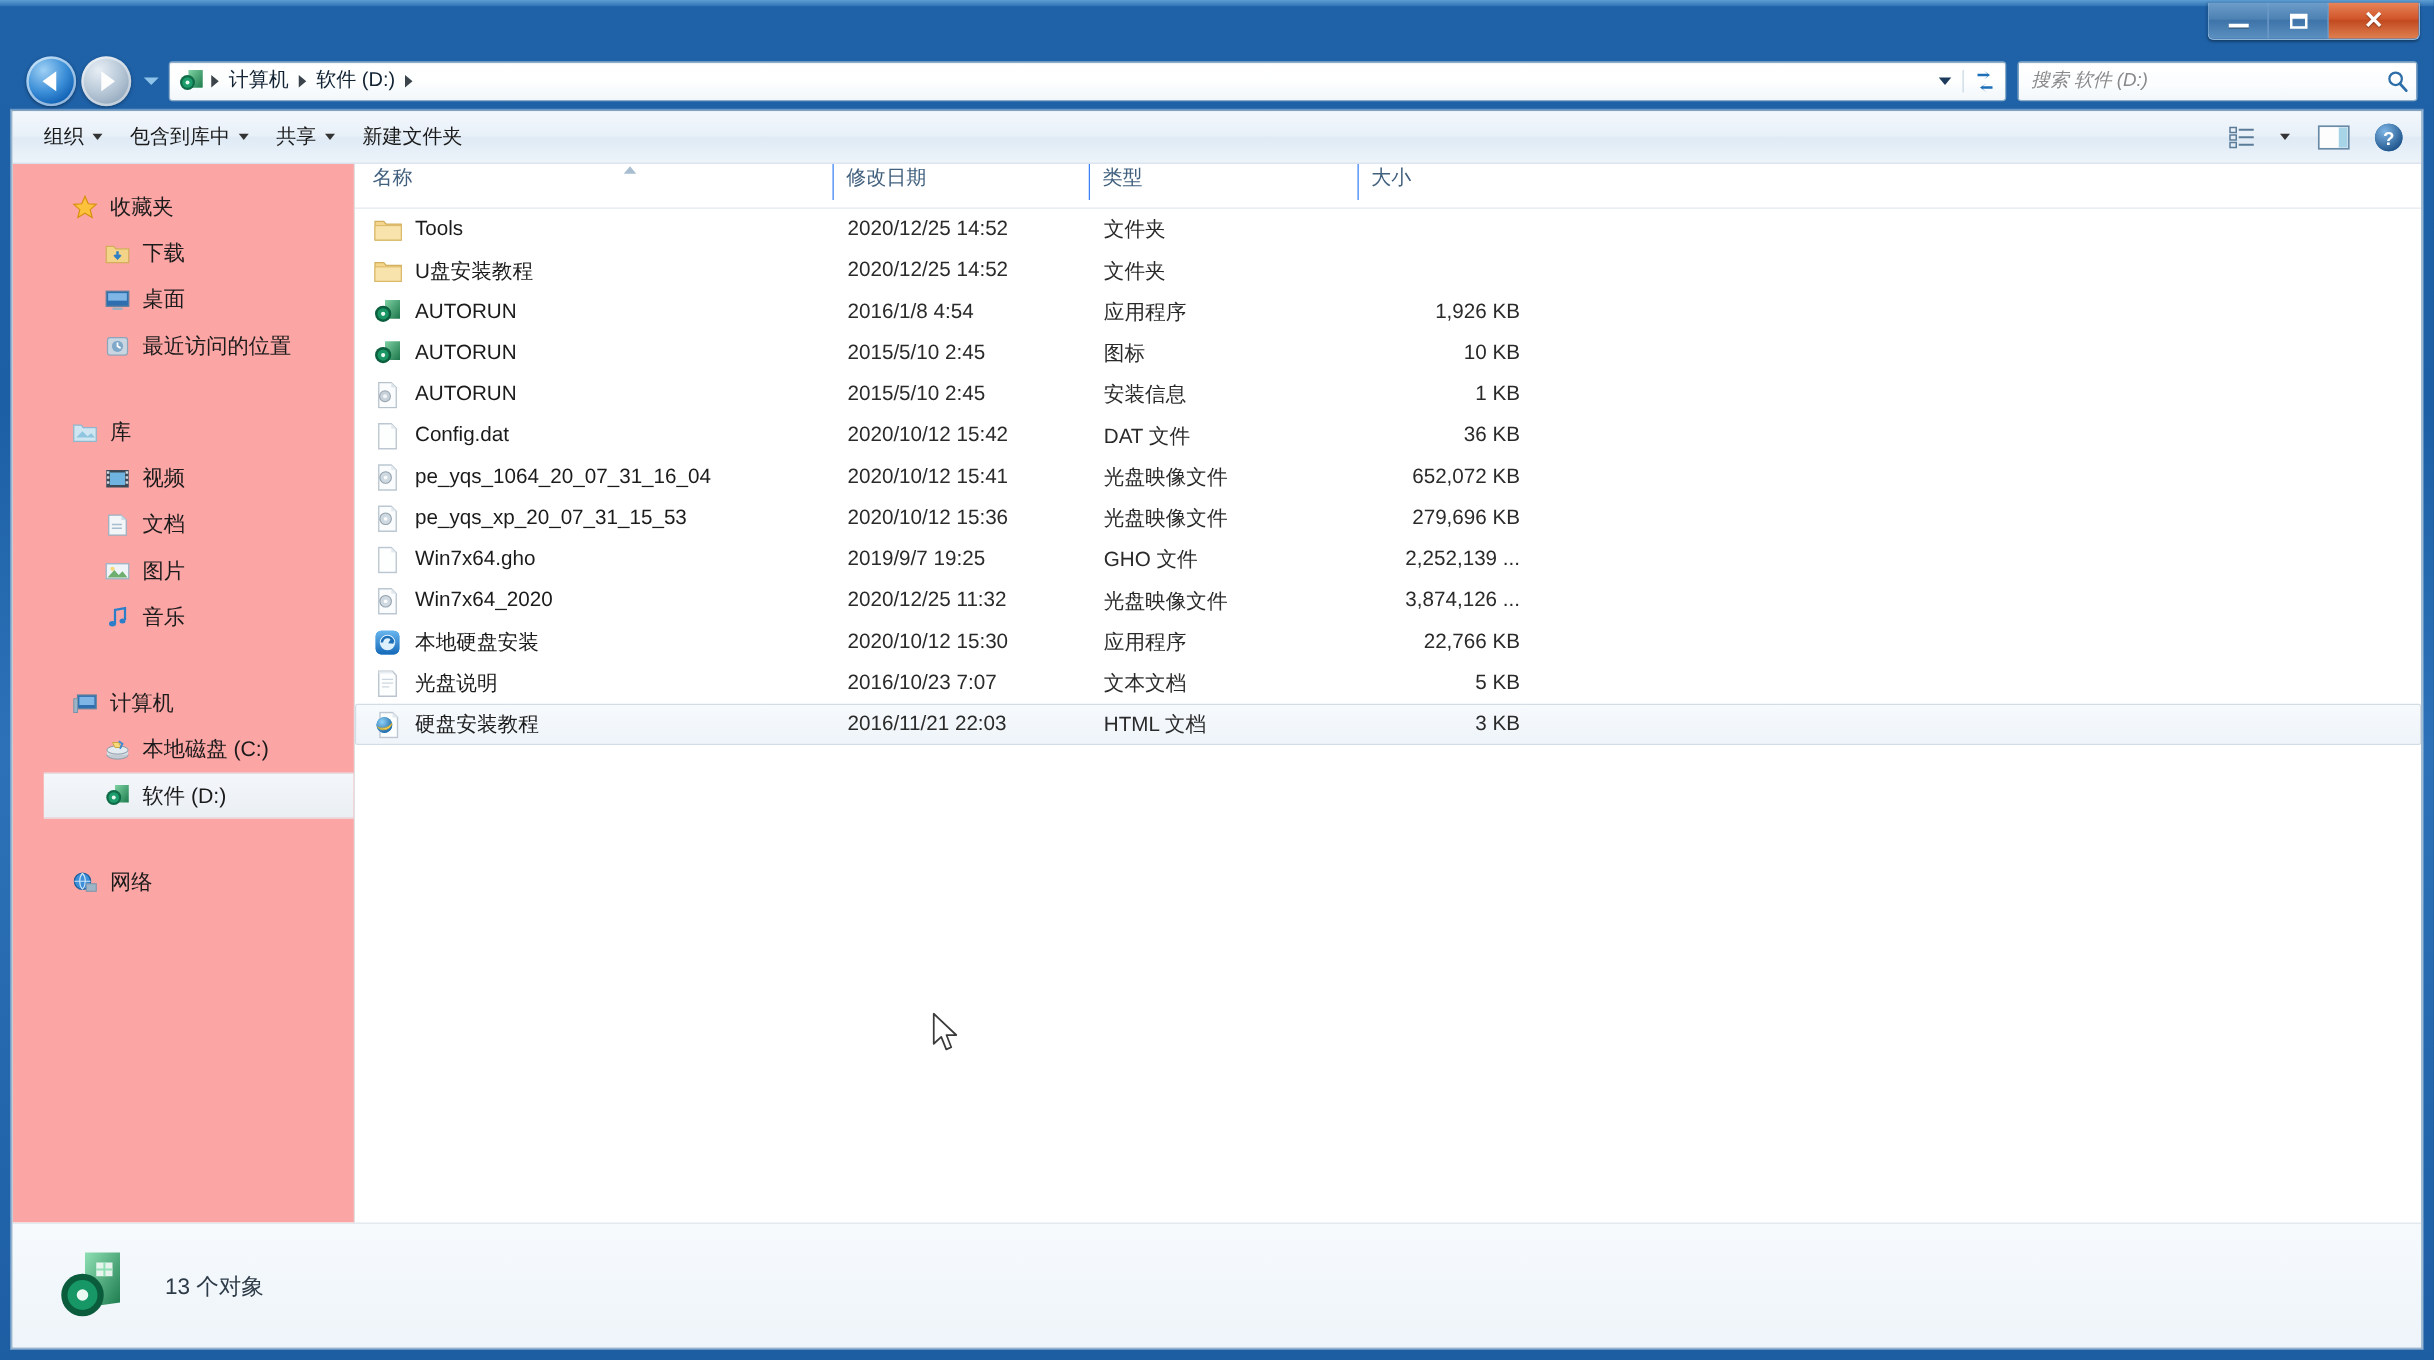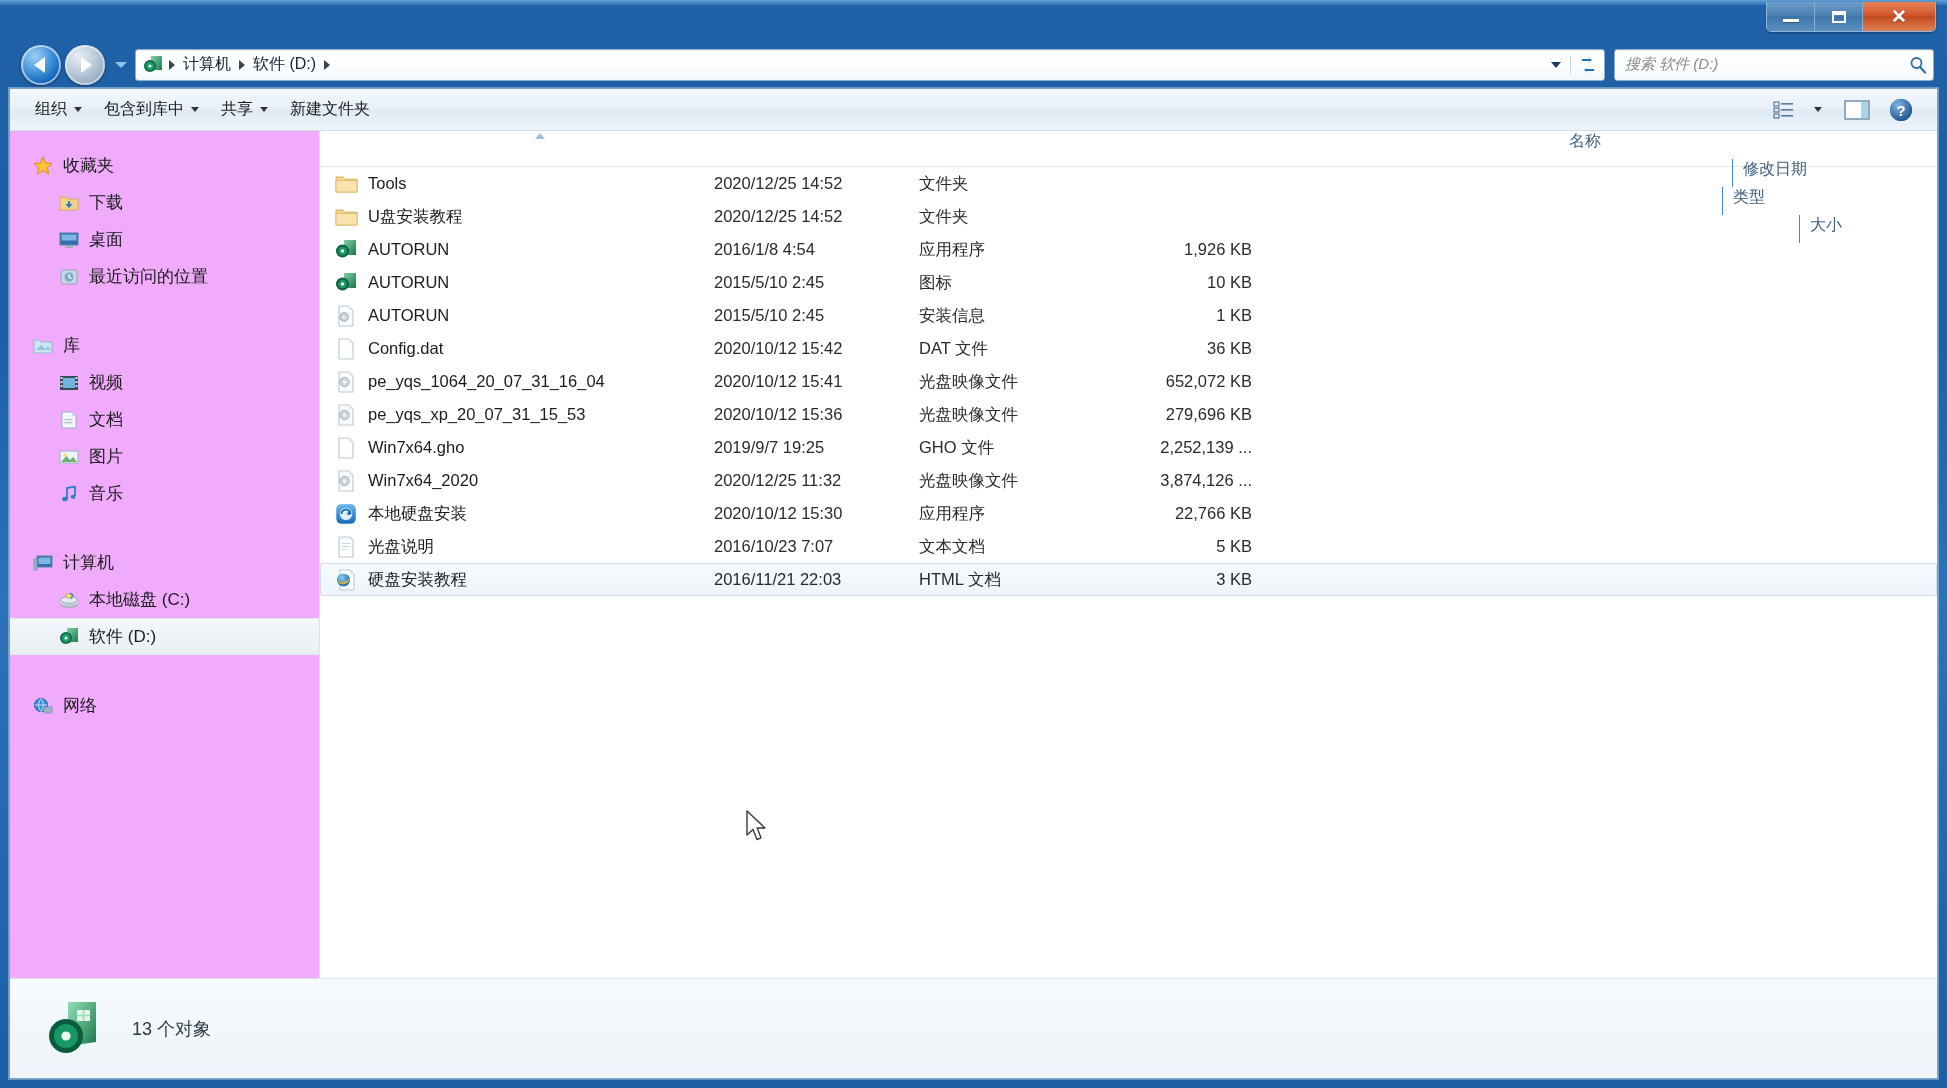"组织" #cmdbar { padding: 0 14px 0 14px -> 0 4px 0 14px }
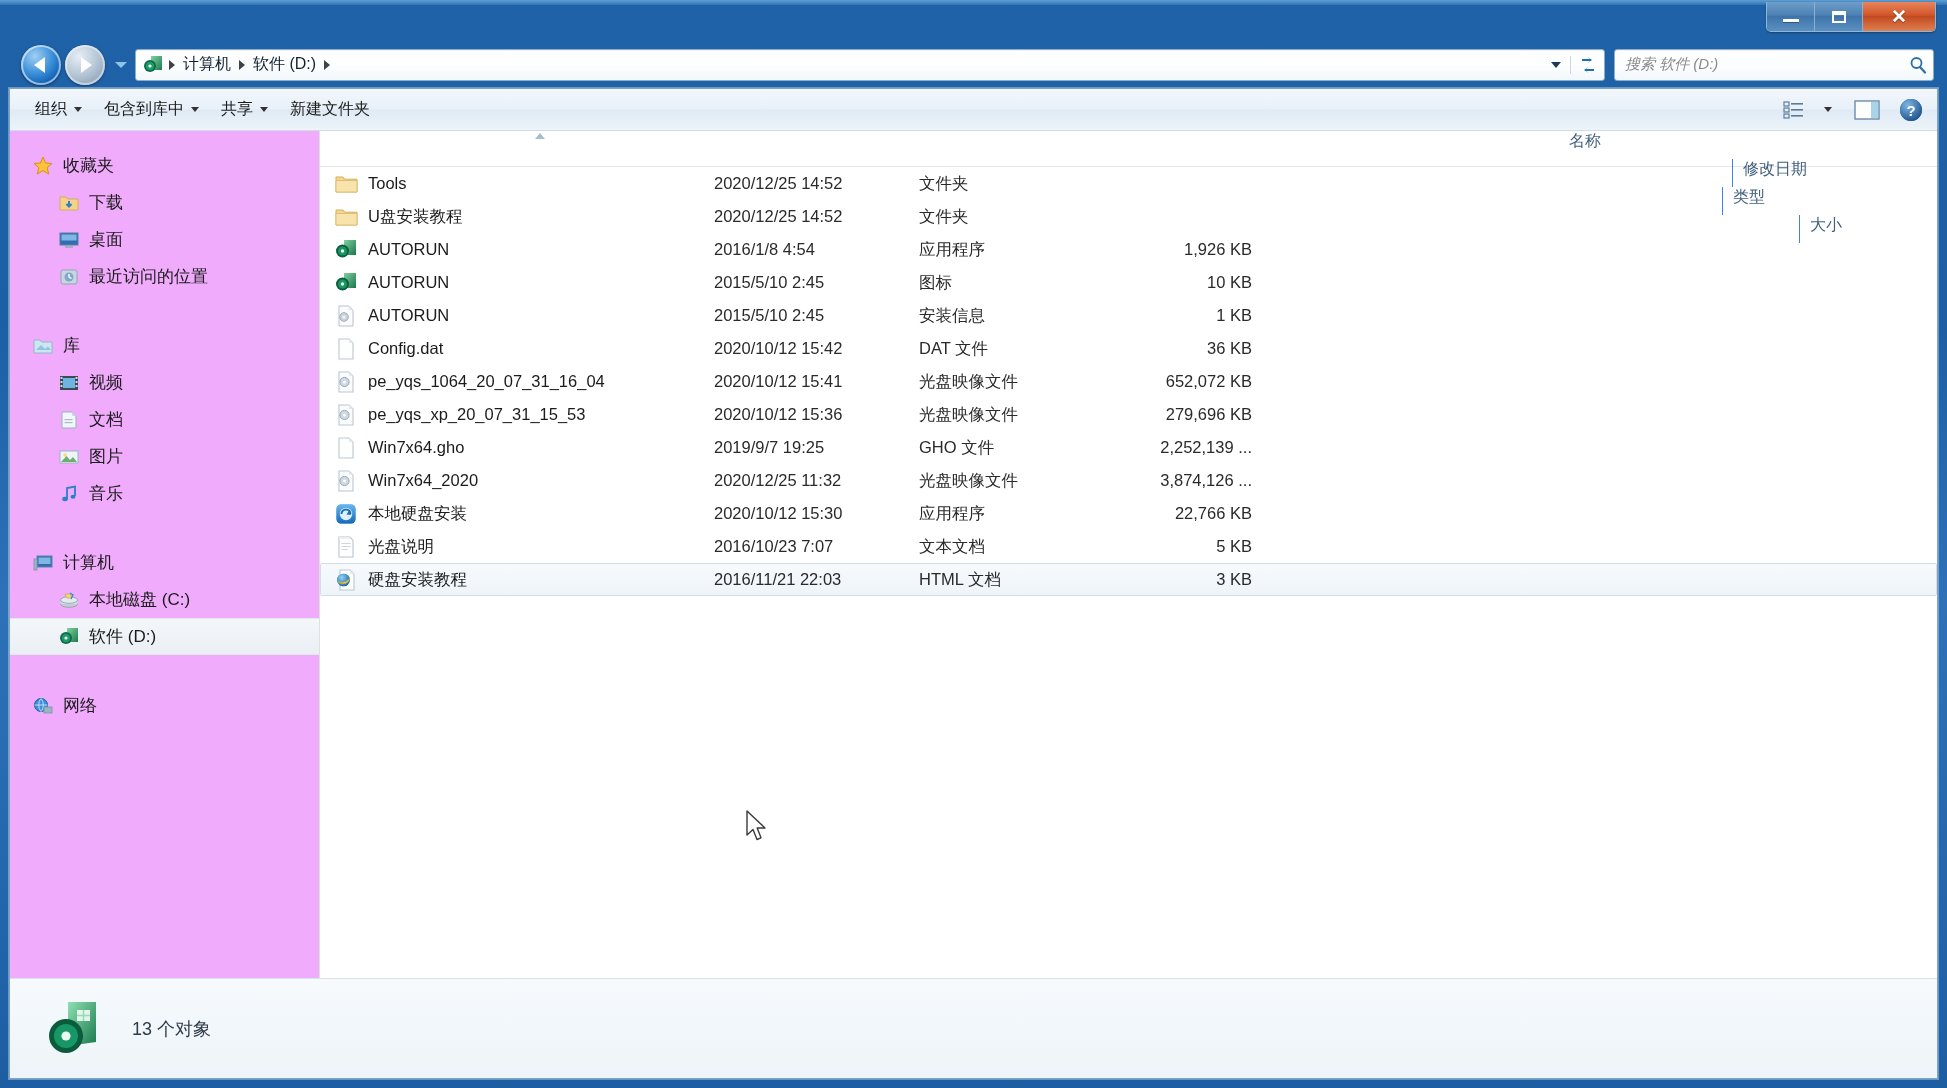"名称" #colheader { align-items: flex-end -> none; flex-direction: column -> none }
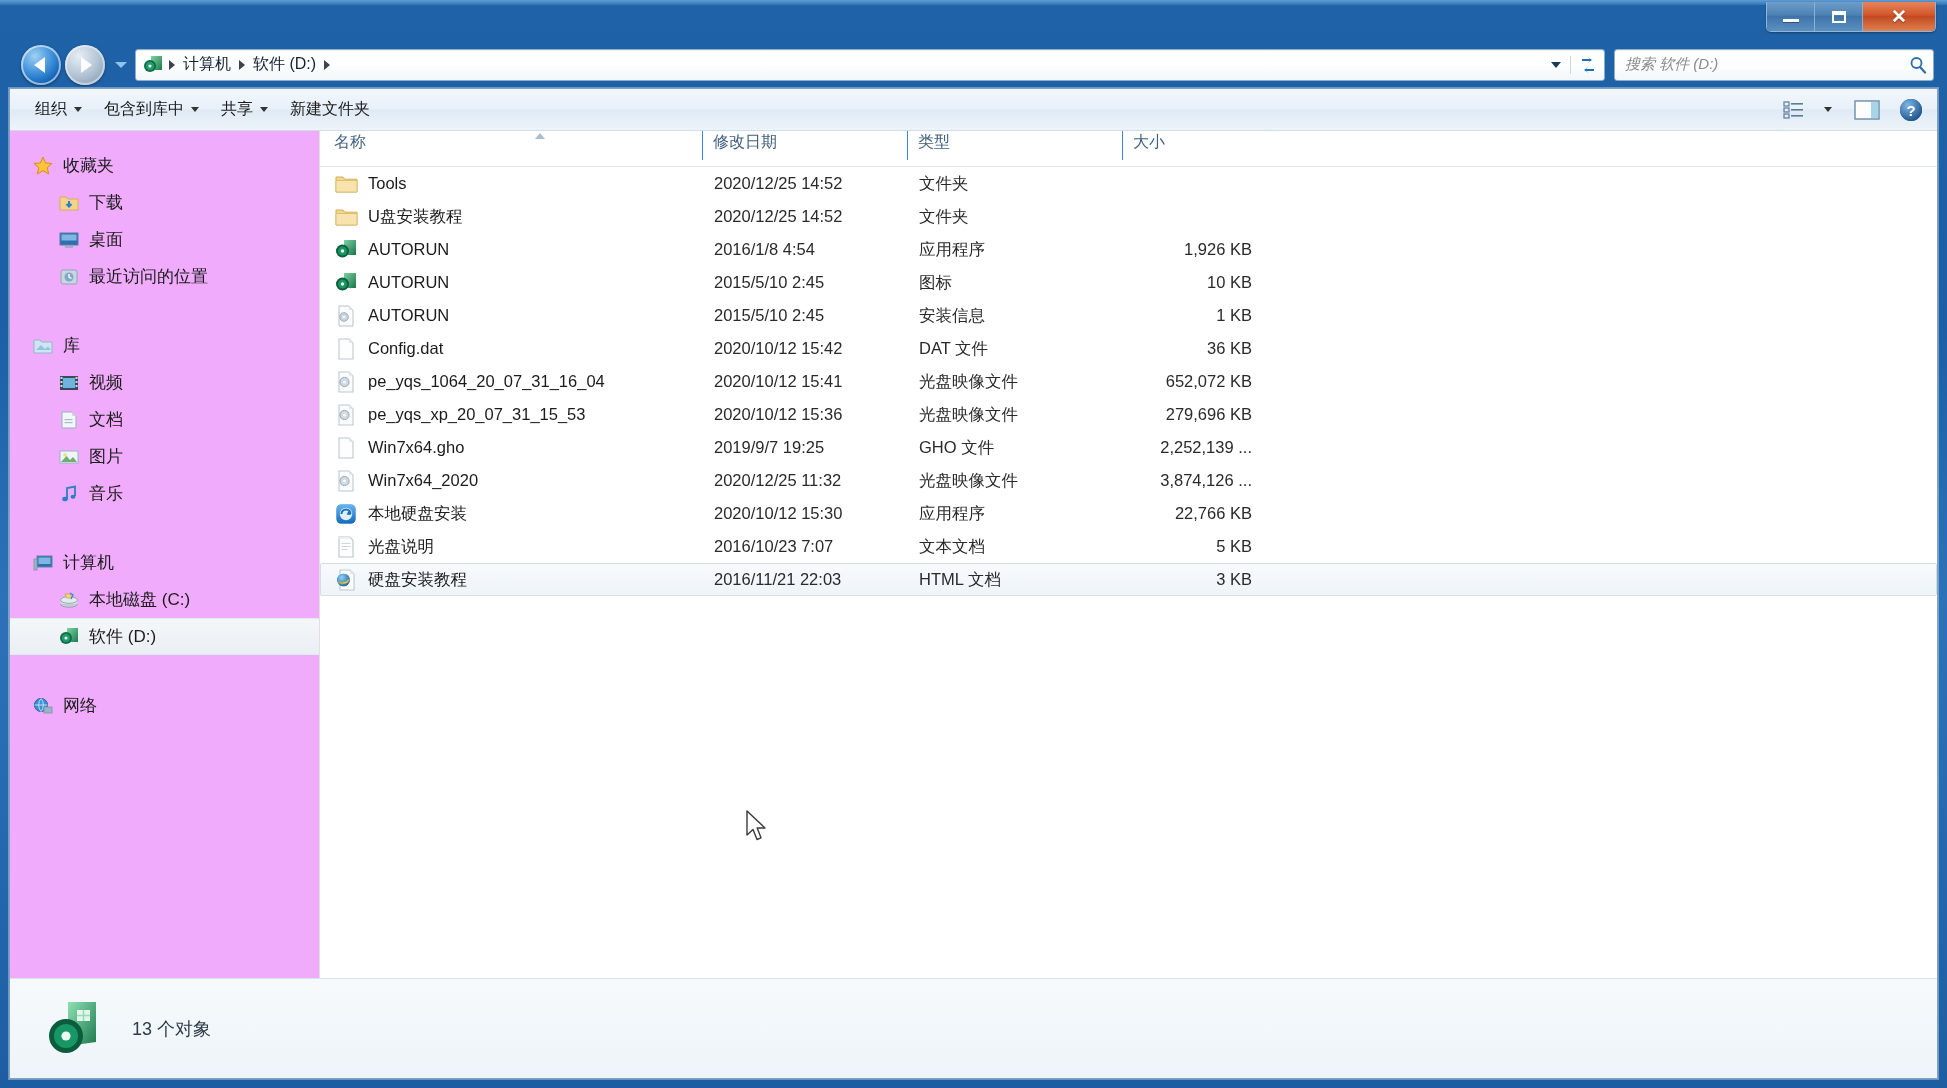"收藏夹" #navpane { background: #f0abfc -> #fca5a5; padding-left: none -> 25px; width: 310px -> 274px }
